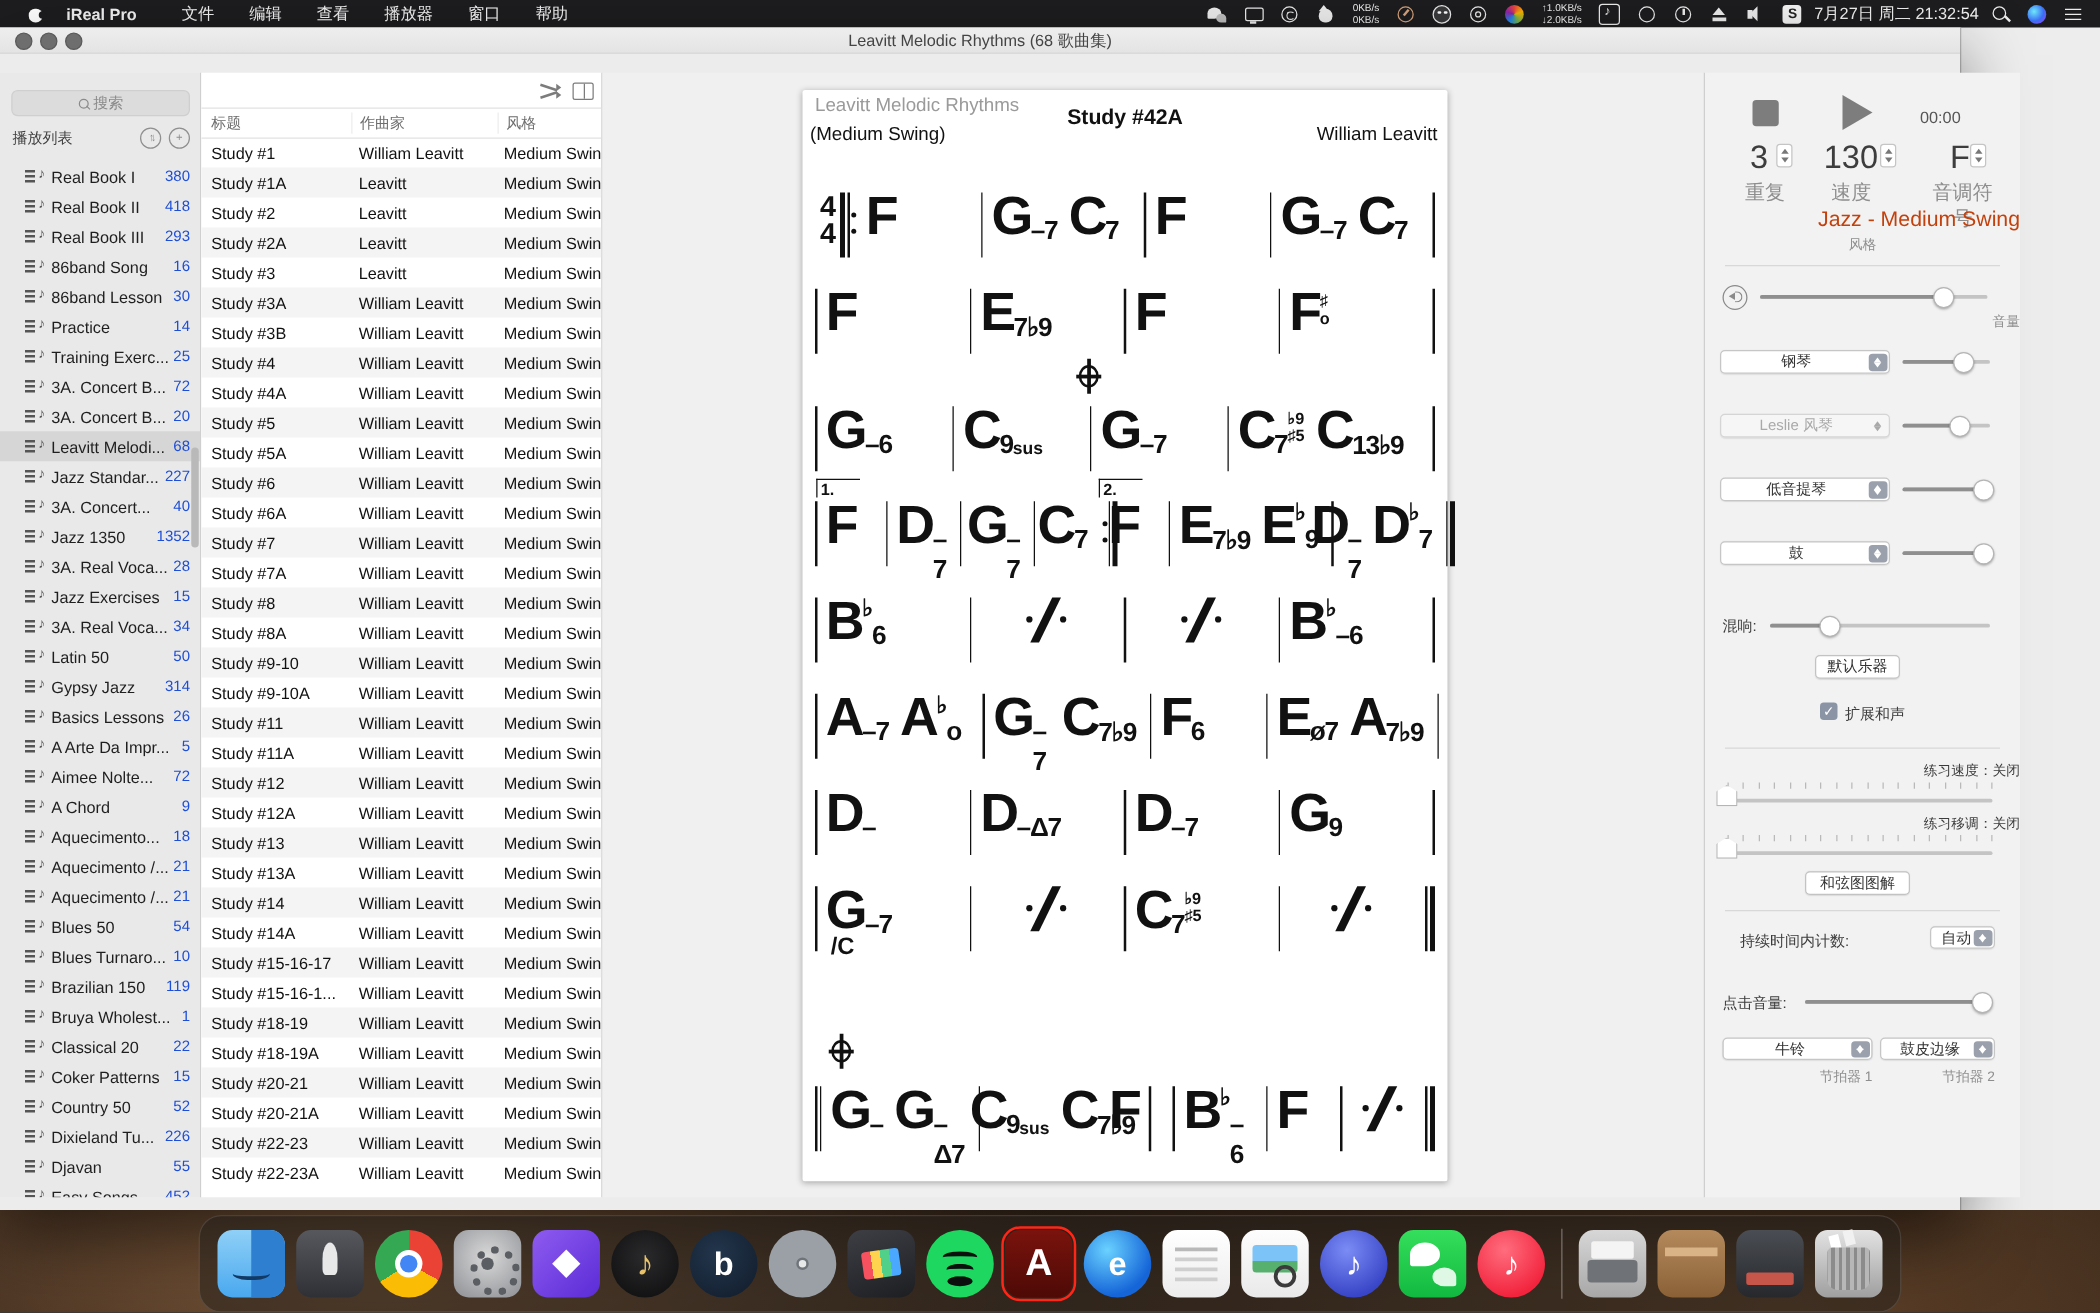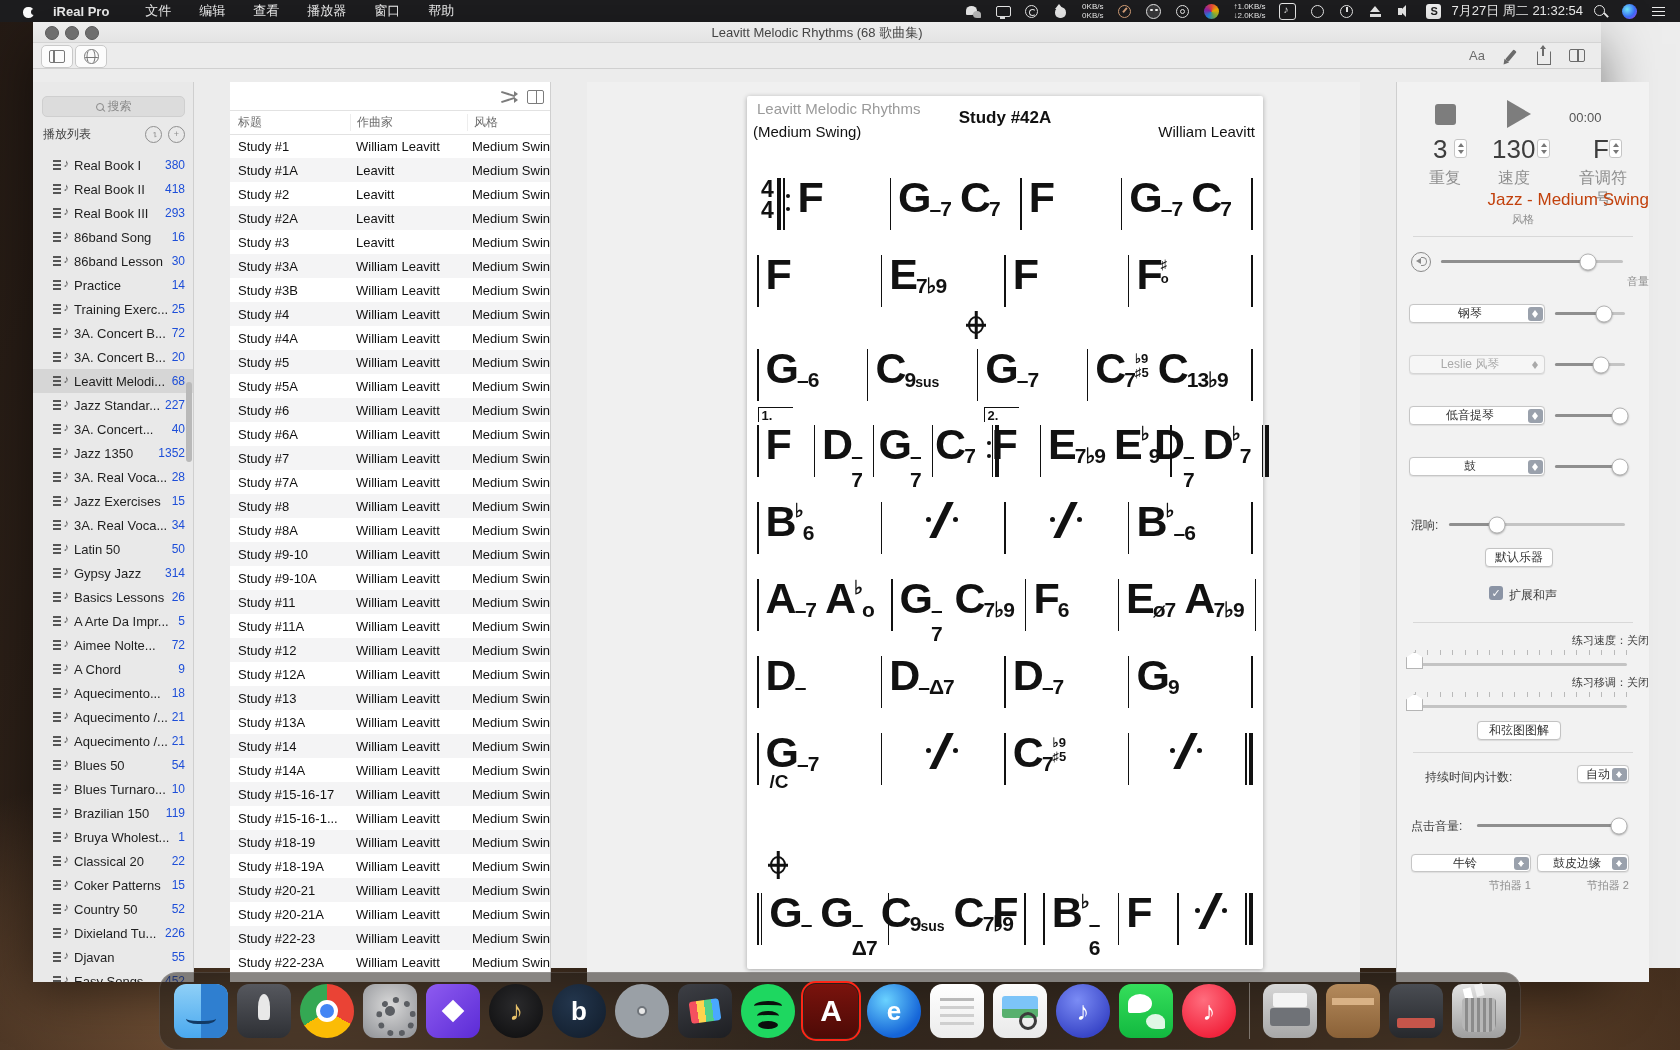"Leavitt Melodic Rhythms (68 歌曲集)" #window { margin-left: 33px -> none }
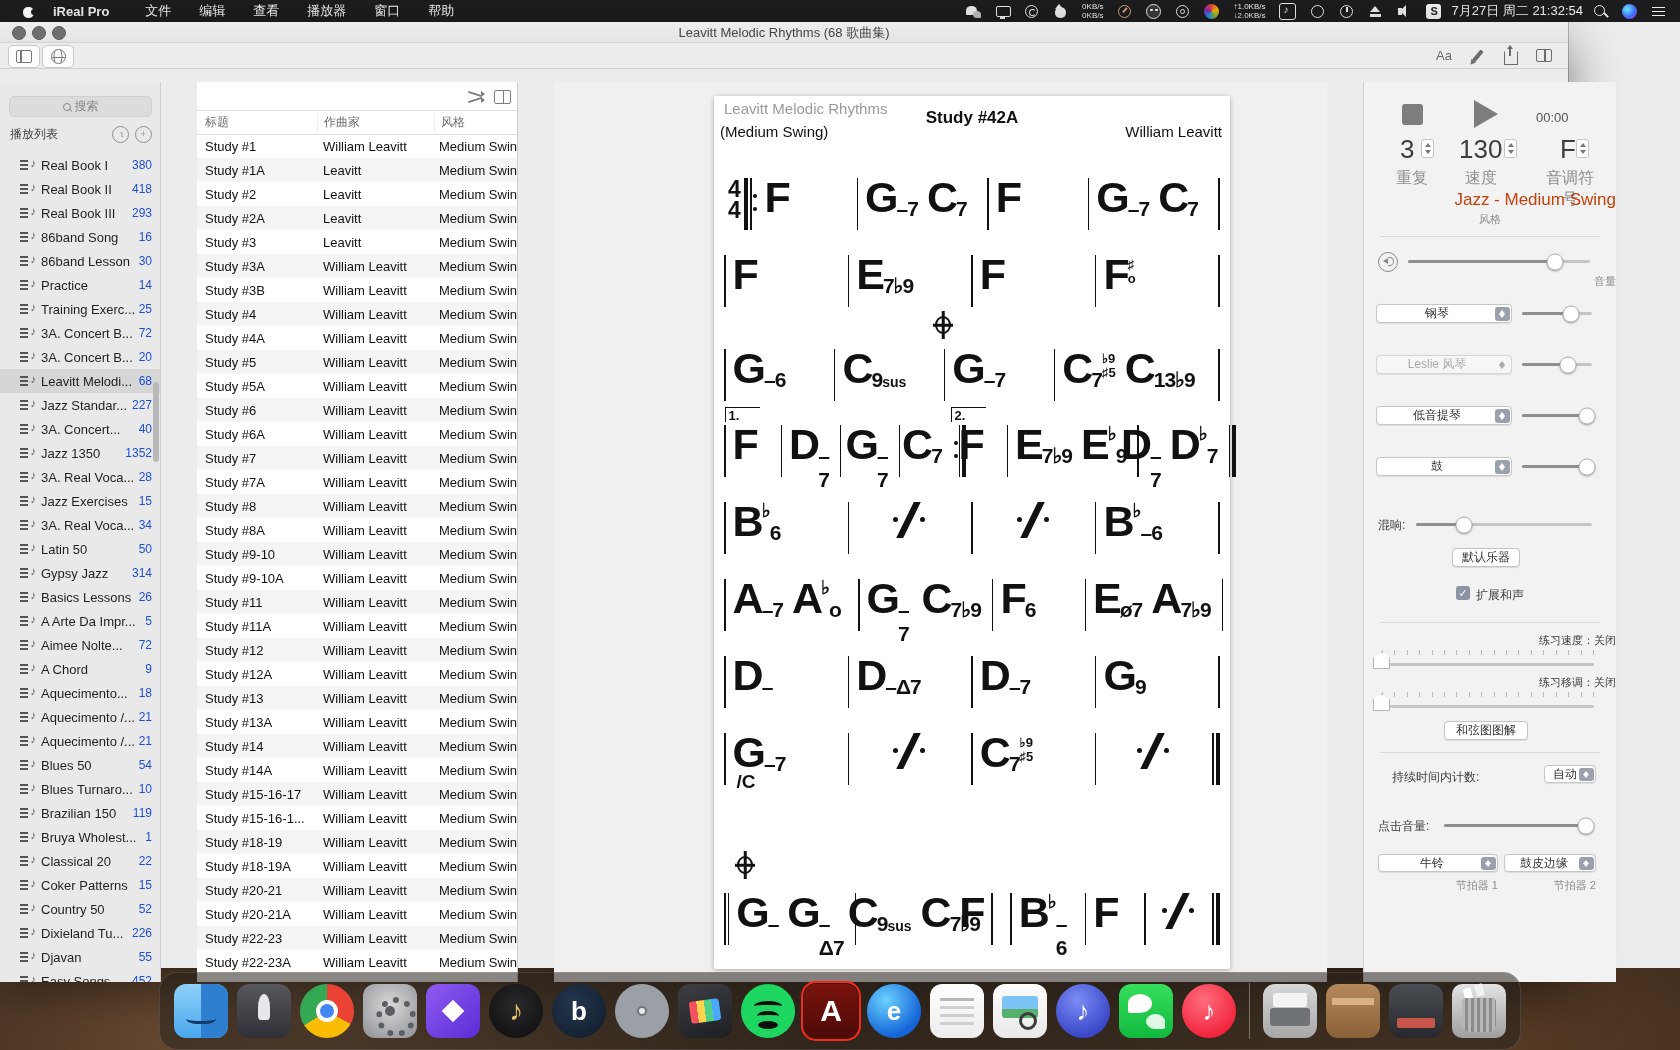"Aa" div.toolbar { html: <div> <span> <span></span> </span> <span> <span></span> </span> <span> <span>Aa</span> </span> <span> <span></span> </span> <span> <span></span> </span> <span> <span></span> </span> </div> -> none }
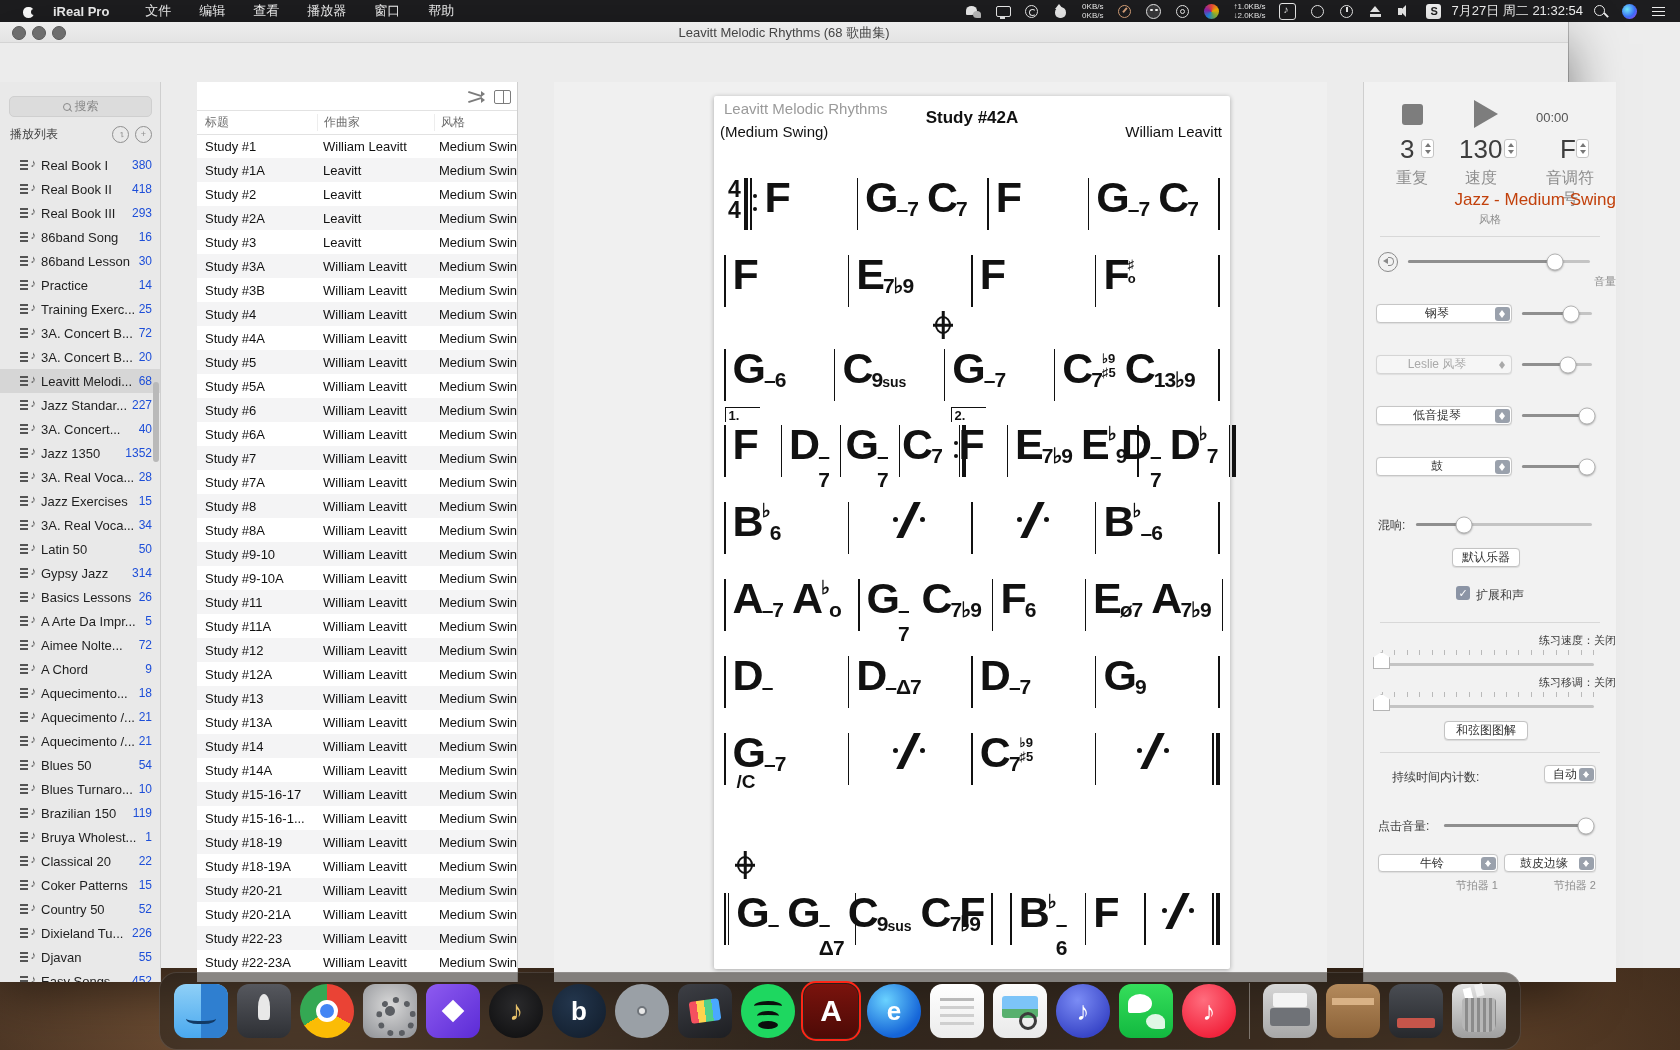"搜索" .content { gap: 36px -> none; top: 60px -> 36px }
